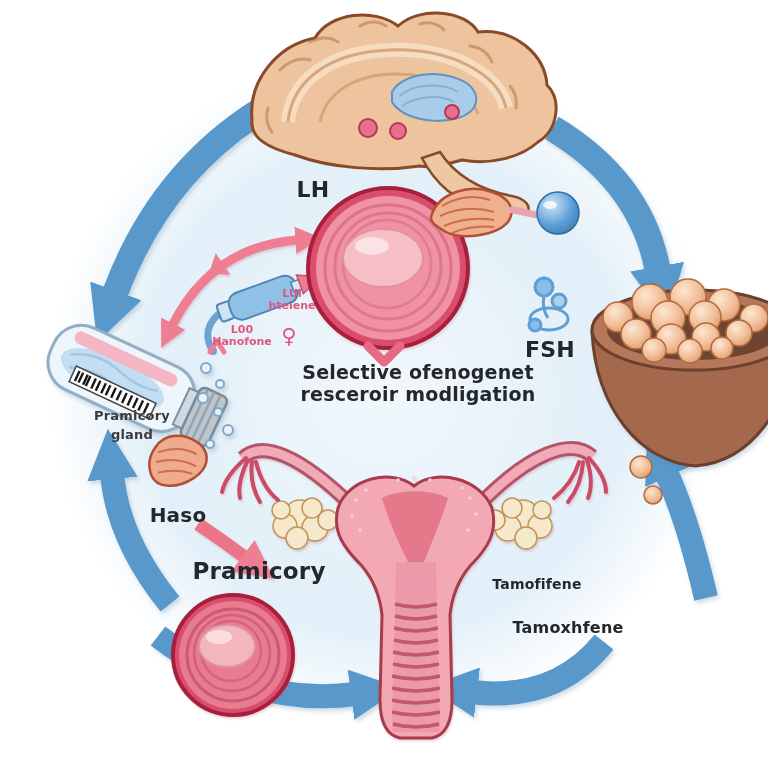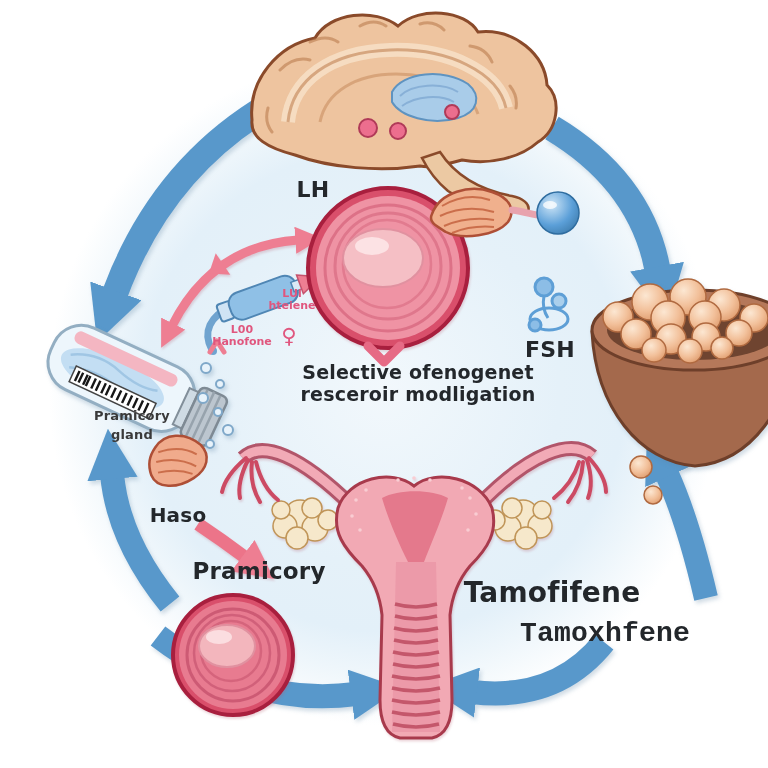"Tamofifene" div.label { font-size: 28px -> 14px; margin-left: 15px -> none }
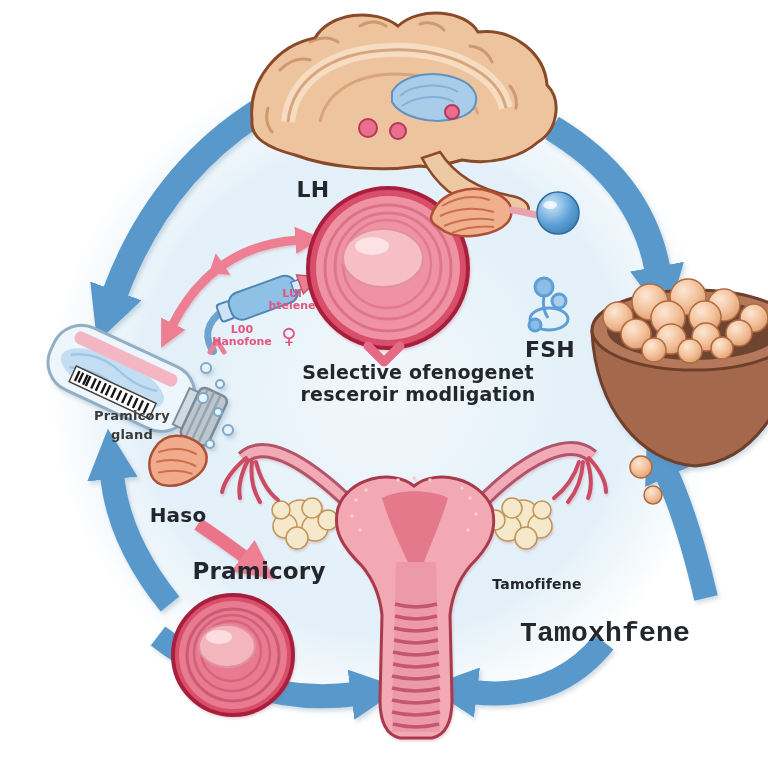"Tamoxhfene" div.label { font-family: Liberation Mono, monospace -> none; font-size: 28px -> 16px; left: 605px -> 568px }
